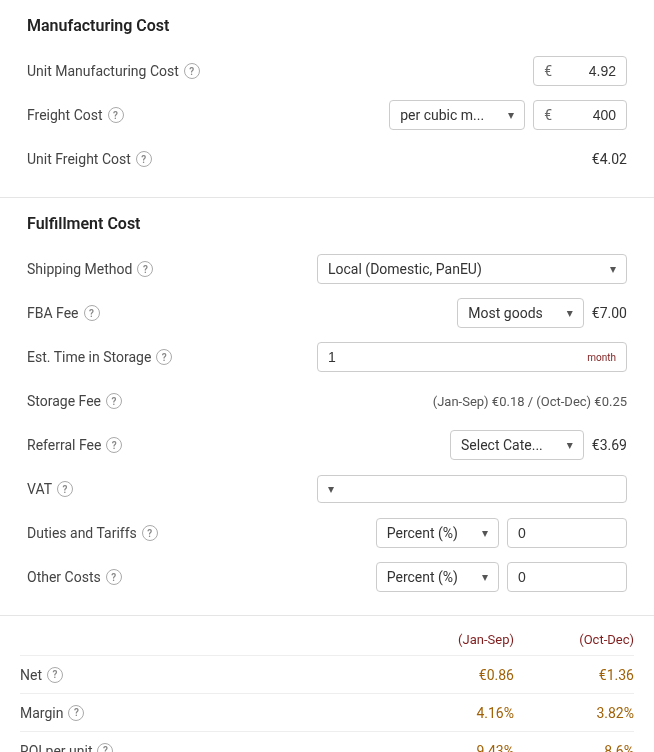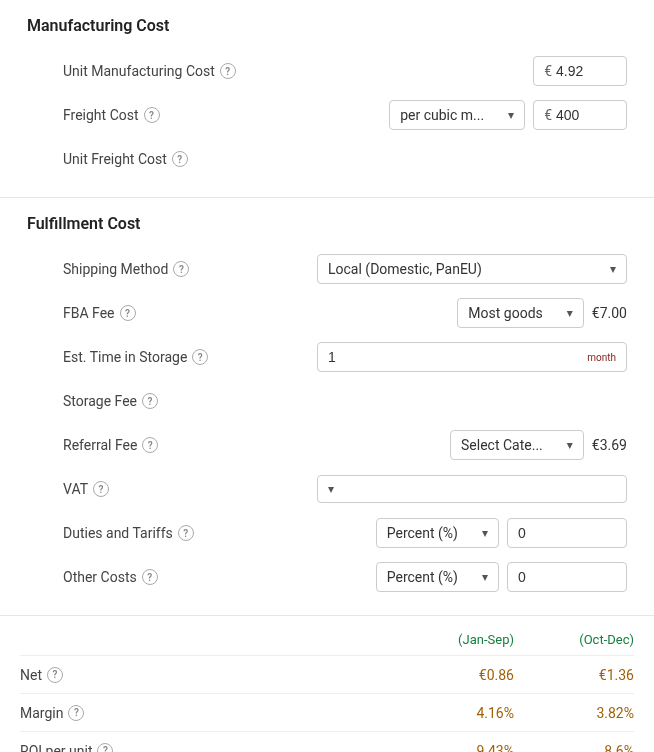"Unit Manufacturing Cost" .row { margin-left: 36px -> none }
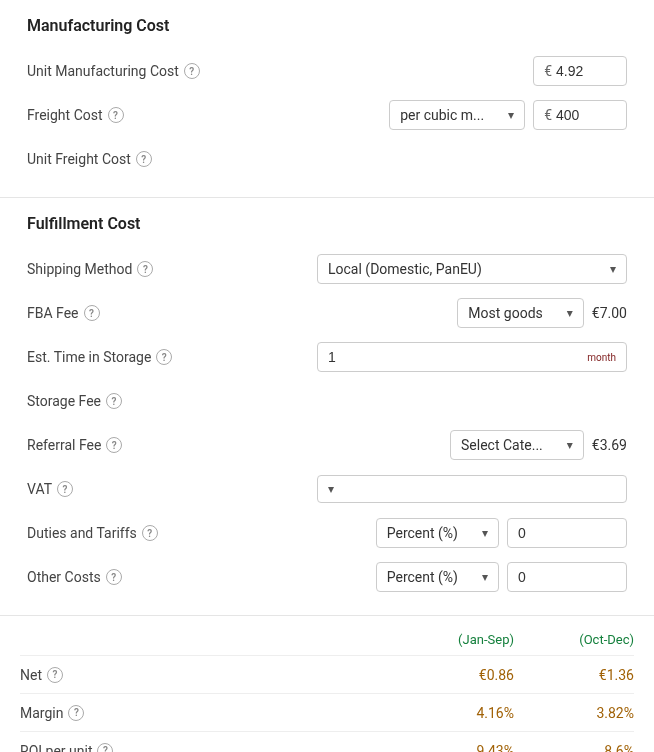"4.92" .input-box input { text-align: none -> right }
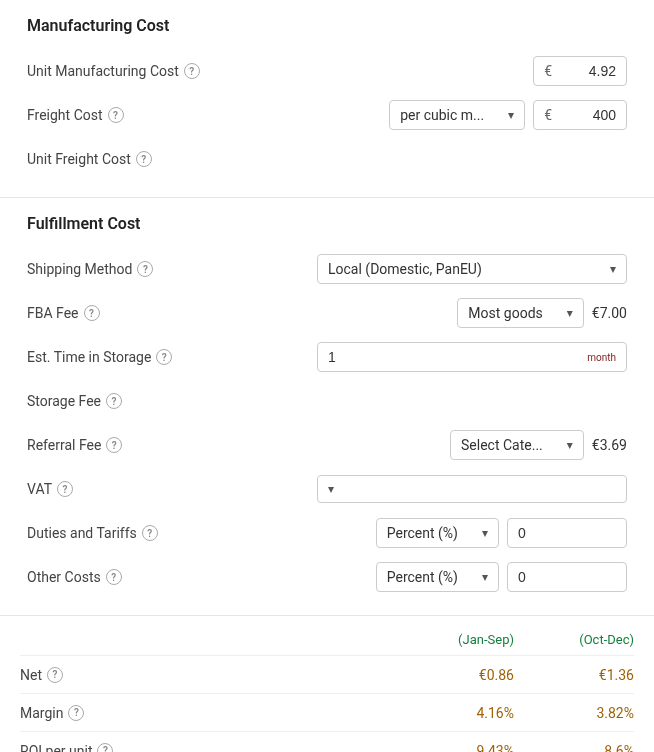"€4.02" div.controls-col { html: none -> <div> <span>€4.02</span> </div> }
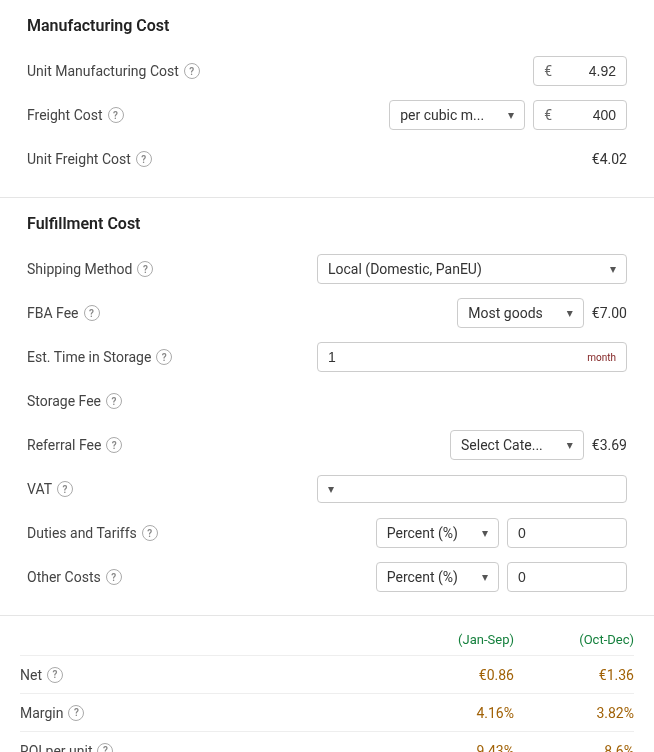"(Jan-Sep) €0.18 / (Oct-Dec) €0.25" div.controls-col { html: none -> <div> <span>(Jan-Sep) €0.18 / (Oct-Dec) €0.25</span> </div> }
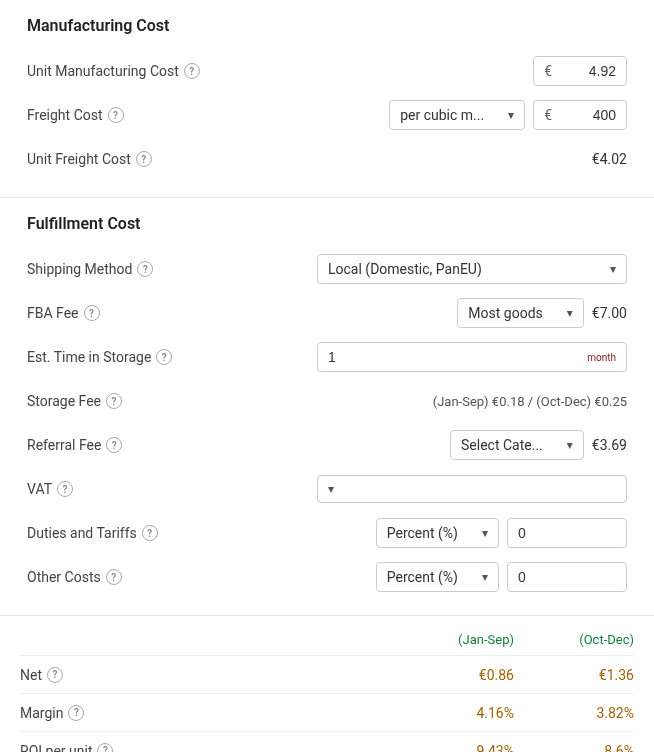"(Jan-Sep)" .summary-col-header { color: #15803d -> #7f1d1d }
